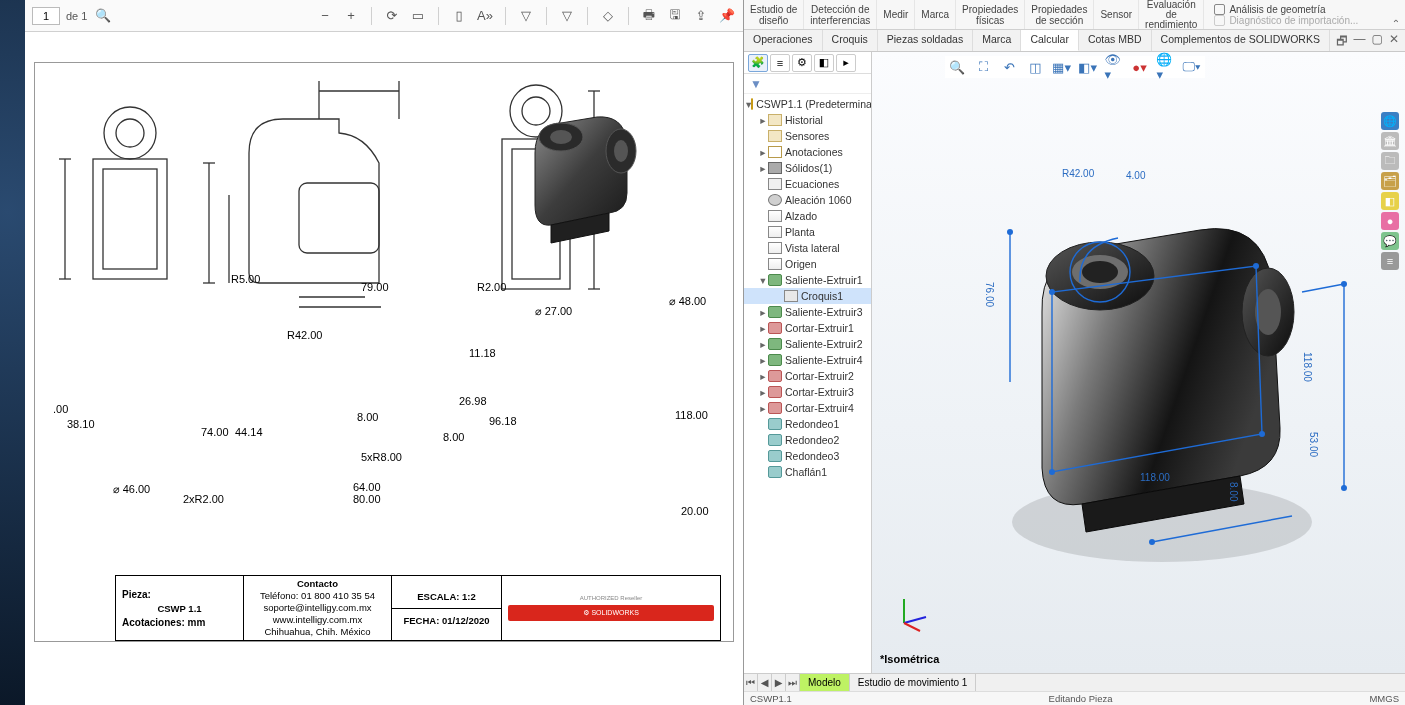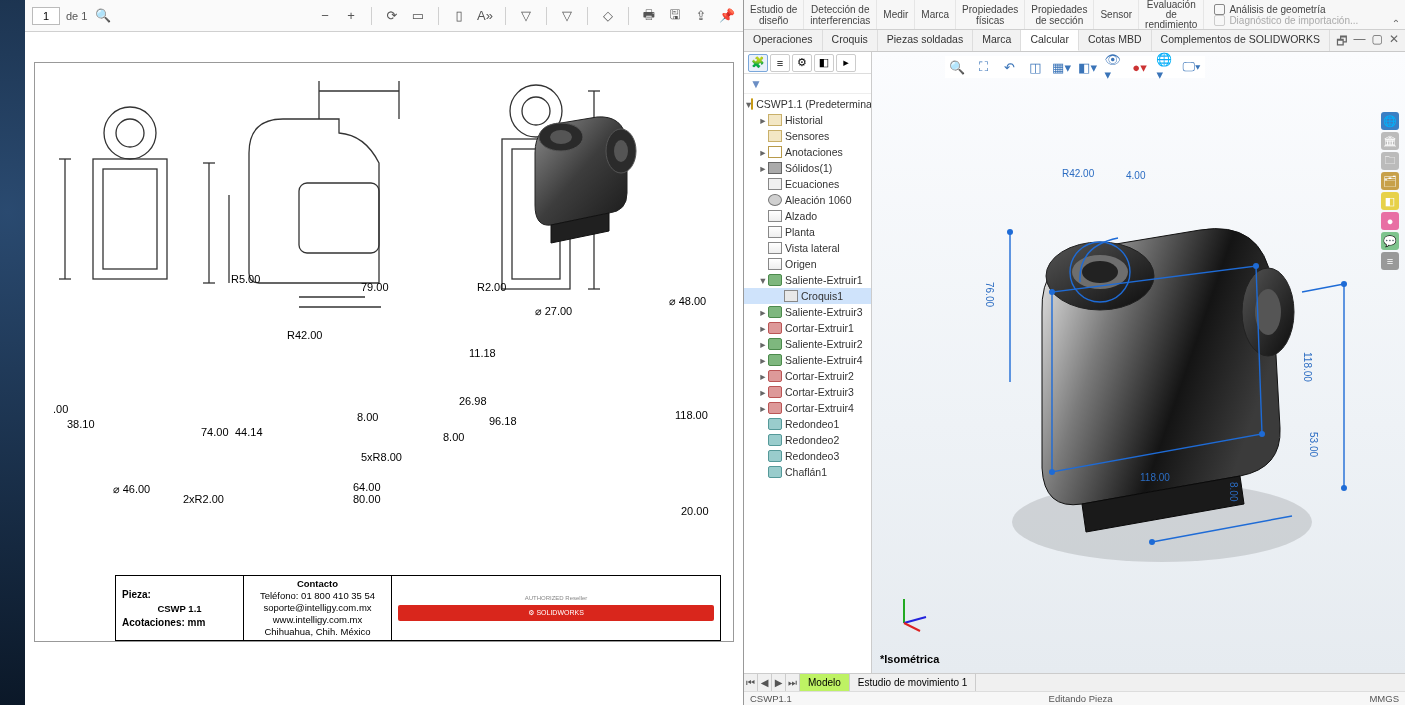"ESCALA: 1:2" div.c4 { html: none -> <div> <b>ESCALA: 1:2</b> <div></div> <b>FECHA: 01/12/2020</b> </div> }
